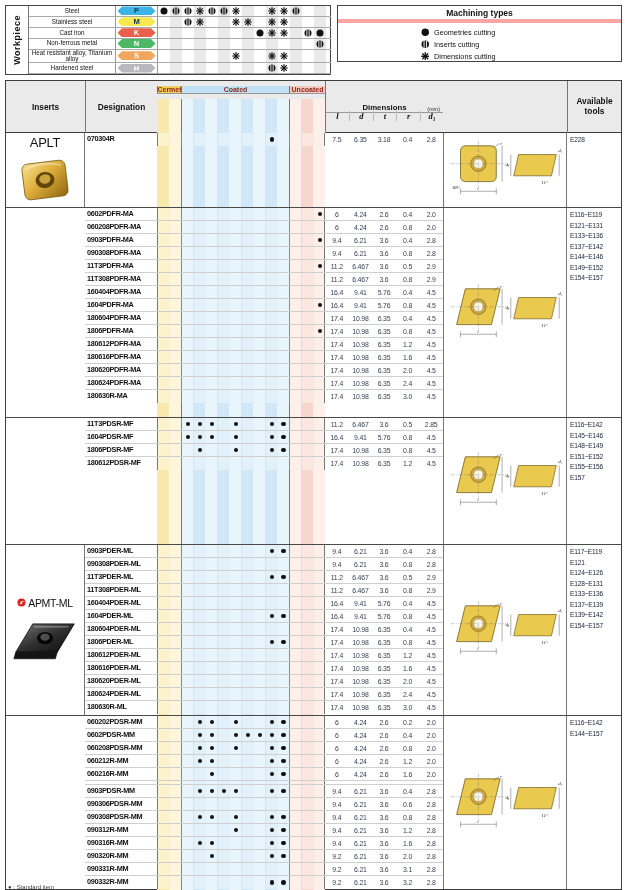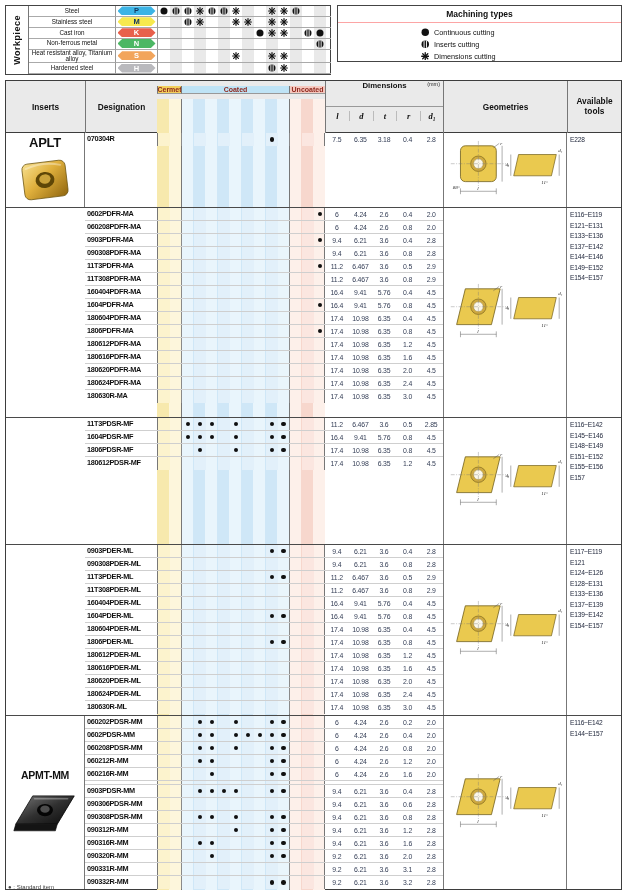"Machining types" #legend-title { border-bottom: 1px solid #fca5a5 -> 4px solid #fca5a5 }
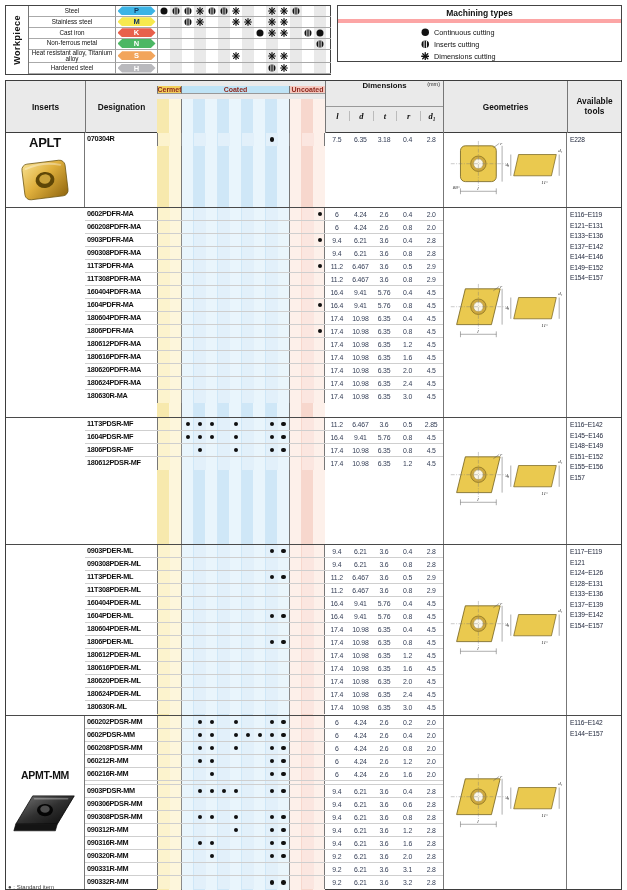"Continuous cutting" span { text: Continuous -> Geometries }
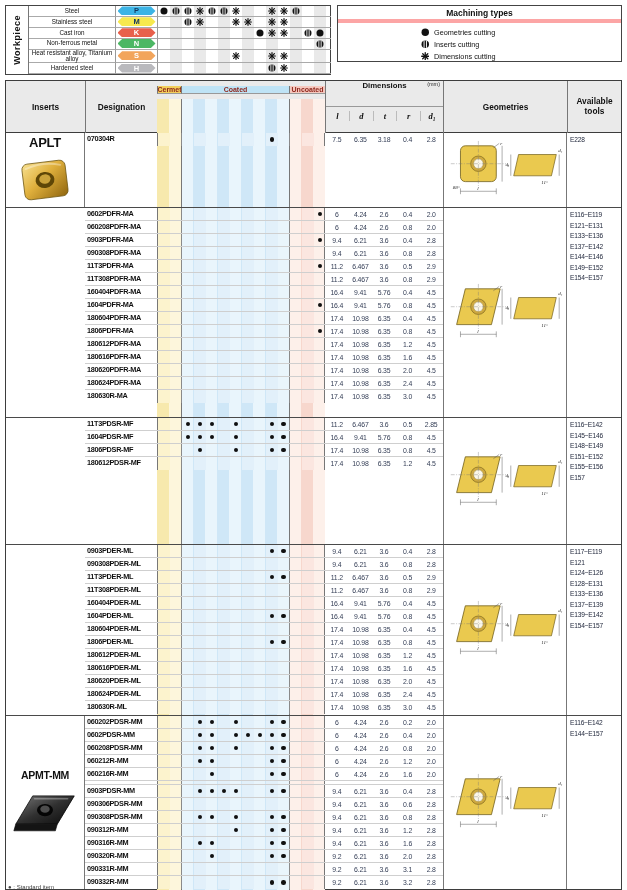"Dimensions" #th-dims-top { align-items: flex-start -> flex-end; height: 26px -> 32px }
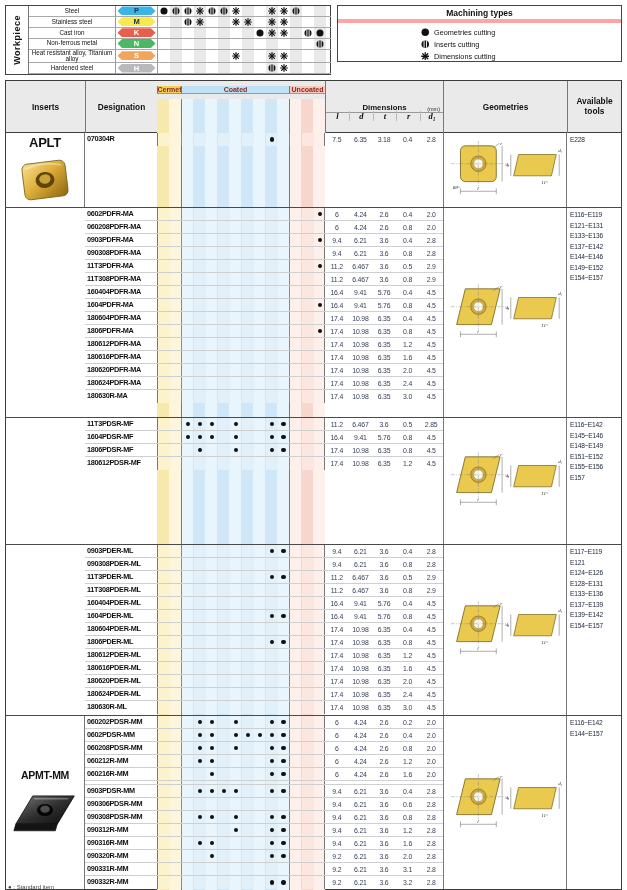"Geometries" div.th { html: <div>Geometries</div> -> none }
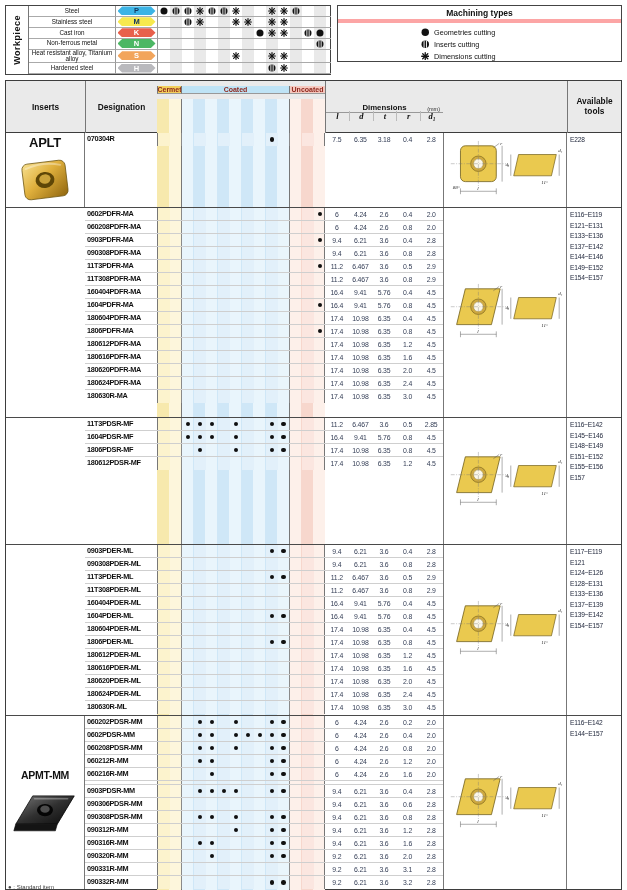"APLT" .group-label { font-weight: bold -> normal }
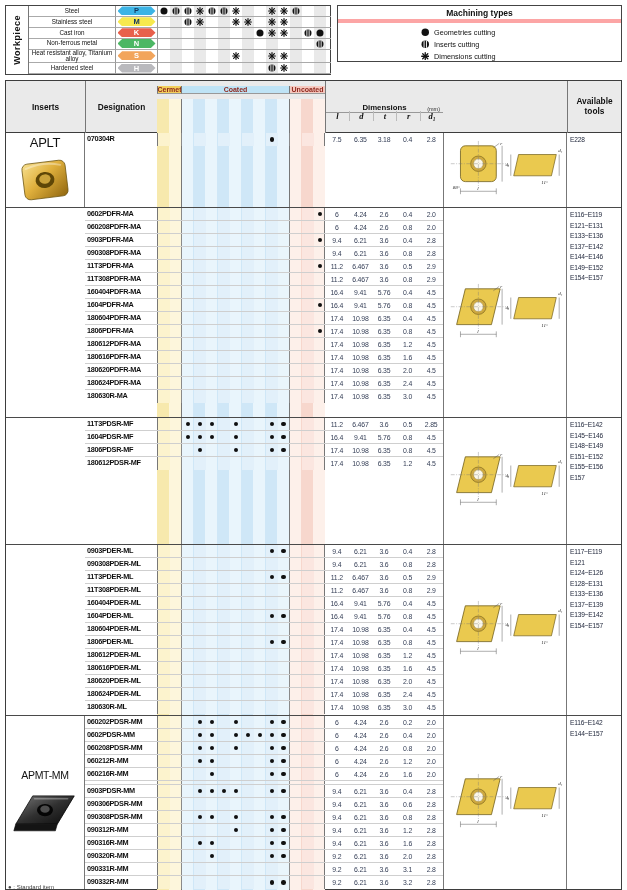"APMT-ML" div.cell-inserts { html: none -> <div> <div> <svg> <circle></circle> <path></path> </svg> <span>APMT-ML</span> </div> <svg> <path></path> <path></path> <ellipse></ellipse> <ellipse></ellipse> <path></path> </svg> </div> }
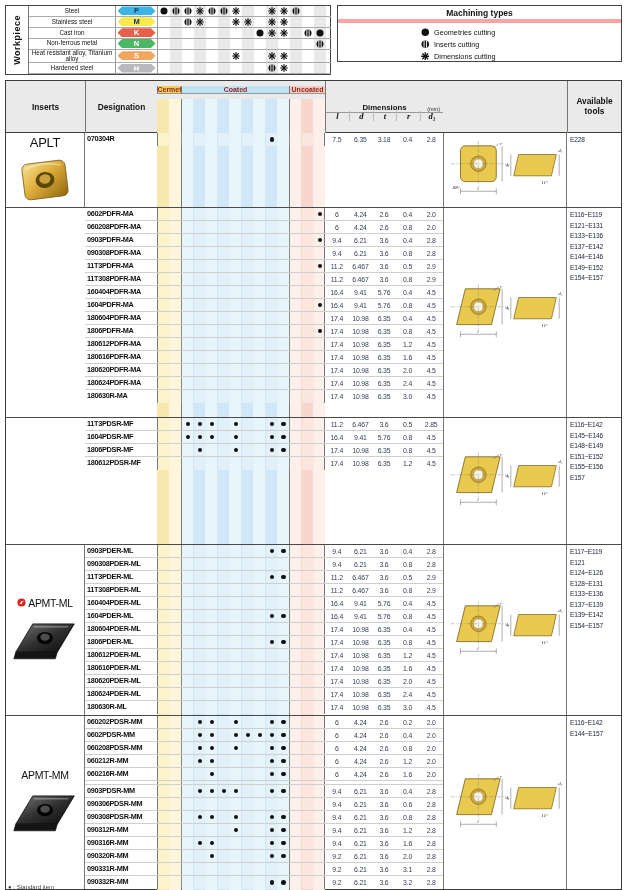"APMT-MM" div.cell-inserts { html: <div> <div> <span>APMT-MM</span> </div> <svg> <path></path> <path></path> <ellipse></ellipse> <ellipse></ellipse> <path></path> </svg> </div> -> none }
